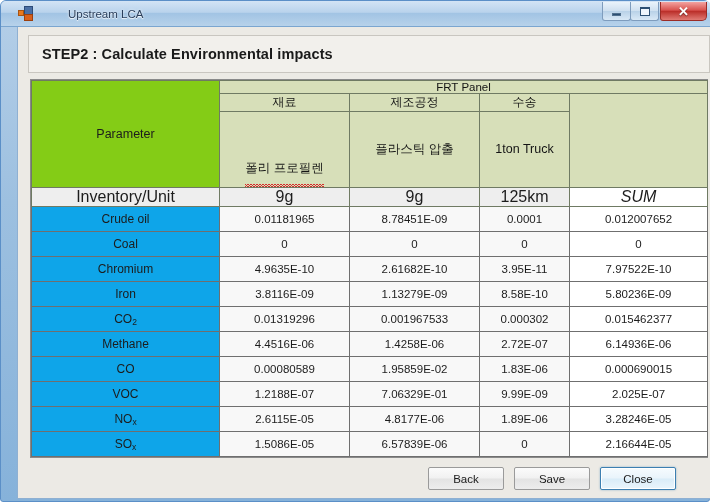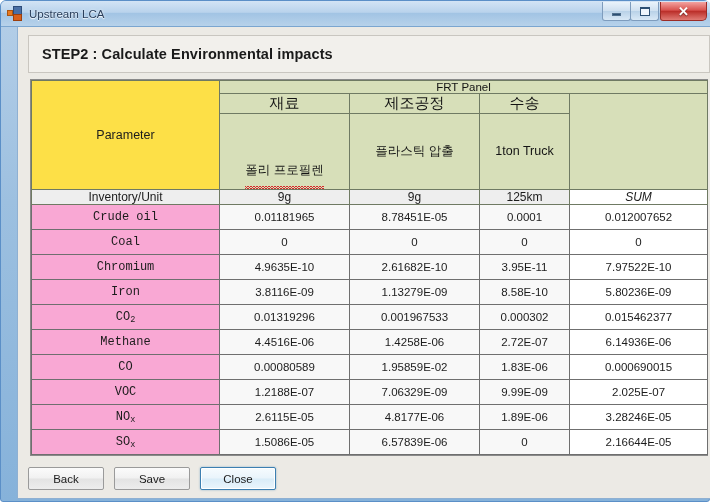"Upstream LCA" .titlebar { gap: none -> 28px; padding-left: 6px -> 17px }
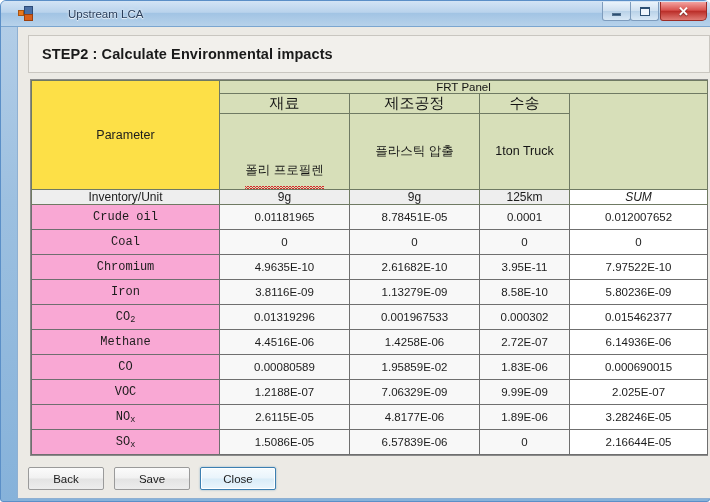"재료" .sub-kor { font-size: 15px -> 12px }
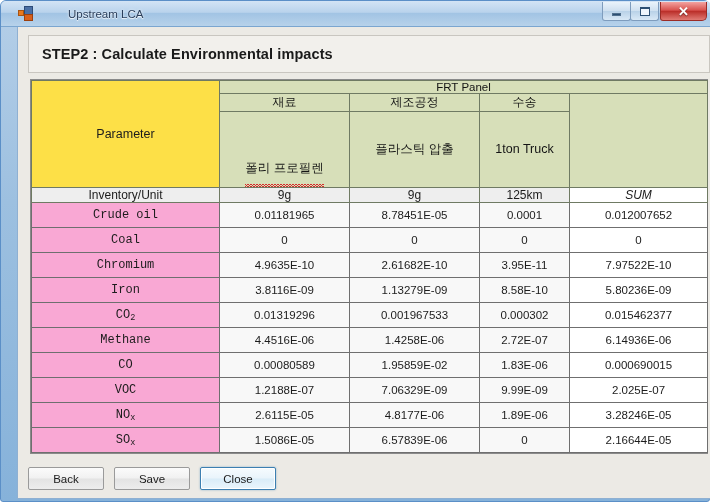"Parameter" .param-cell { background: #fde047 -> #84cc16 }
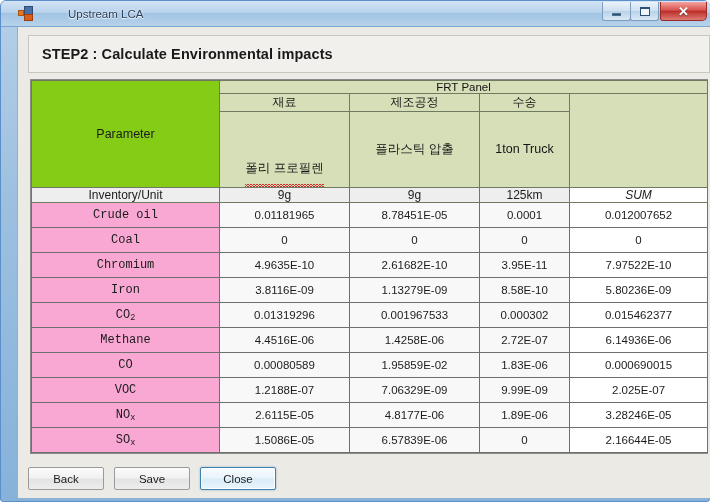"Inventory/Unit" .unit-row td { font-size: 12px -> 16px }
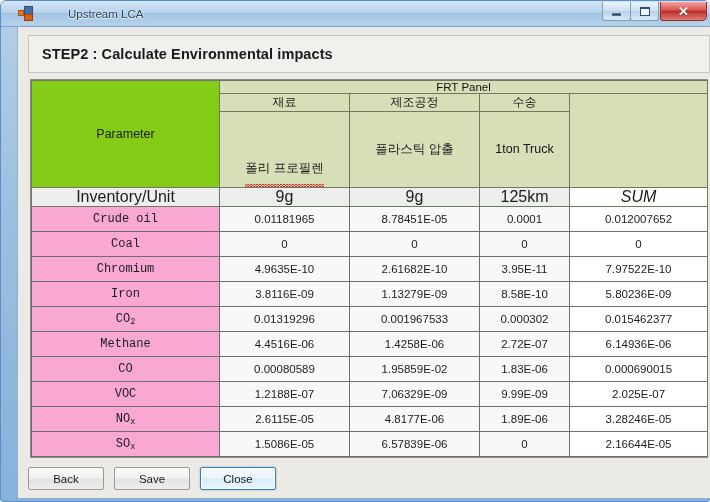"Crude oil" td.name-cell { background: #f9a8d4 -> #0ea5e9; font-family: Liberation Mono, monospace -> none }
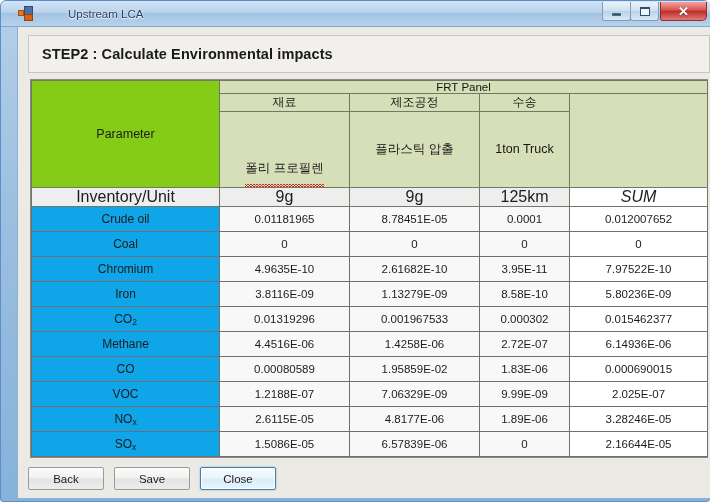"8.78451E-05" td.val { text: 8.78451E-05 -> 8.78451E-09 }
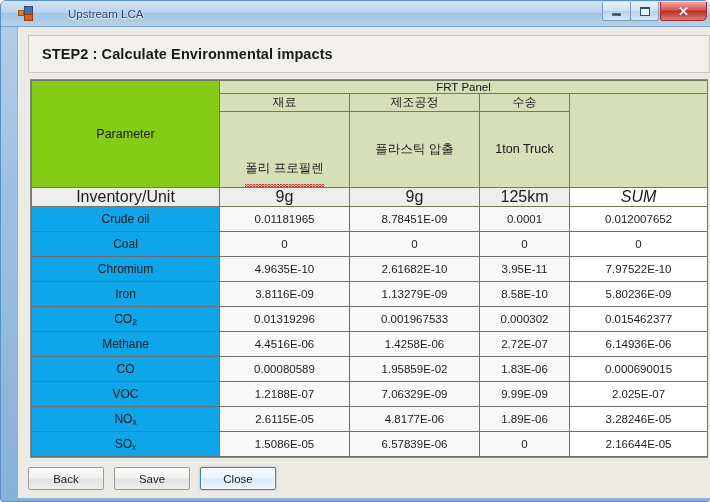"7.06329E-09" td.val { text: 7.06329E-09 -> 7.06329E-01 }
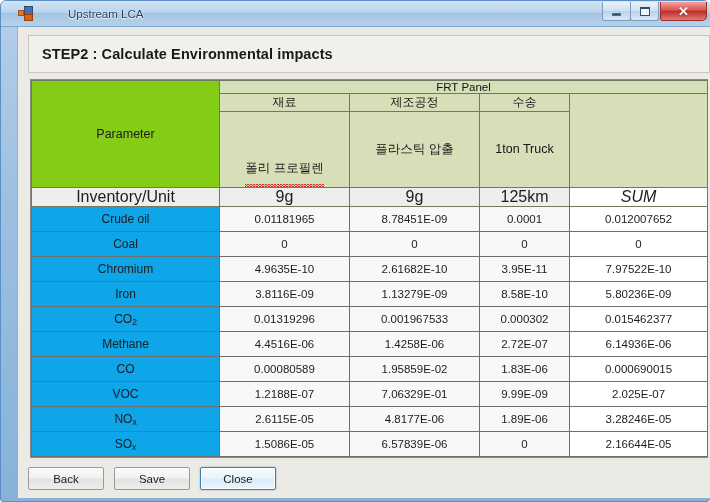"Back" .footer { justify-content: none -> flex-end }
